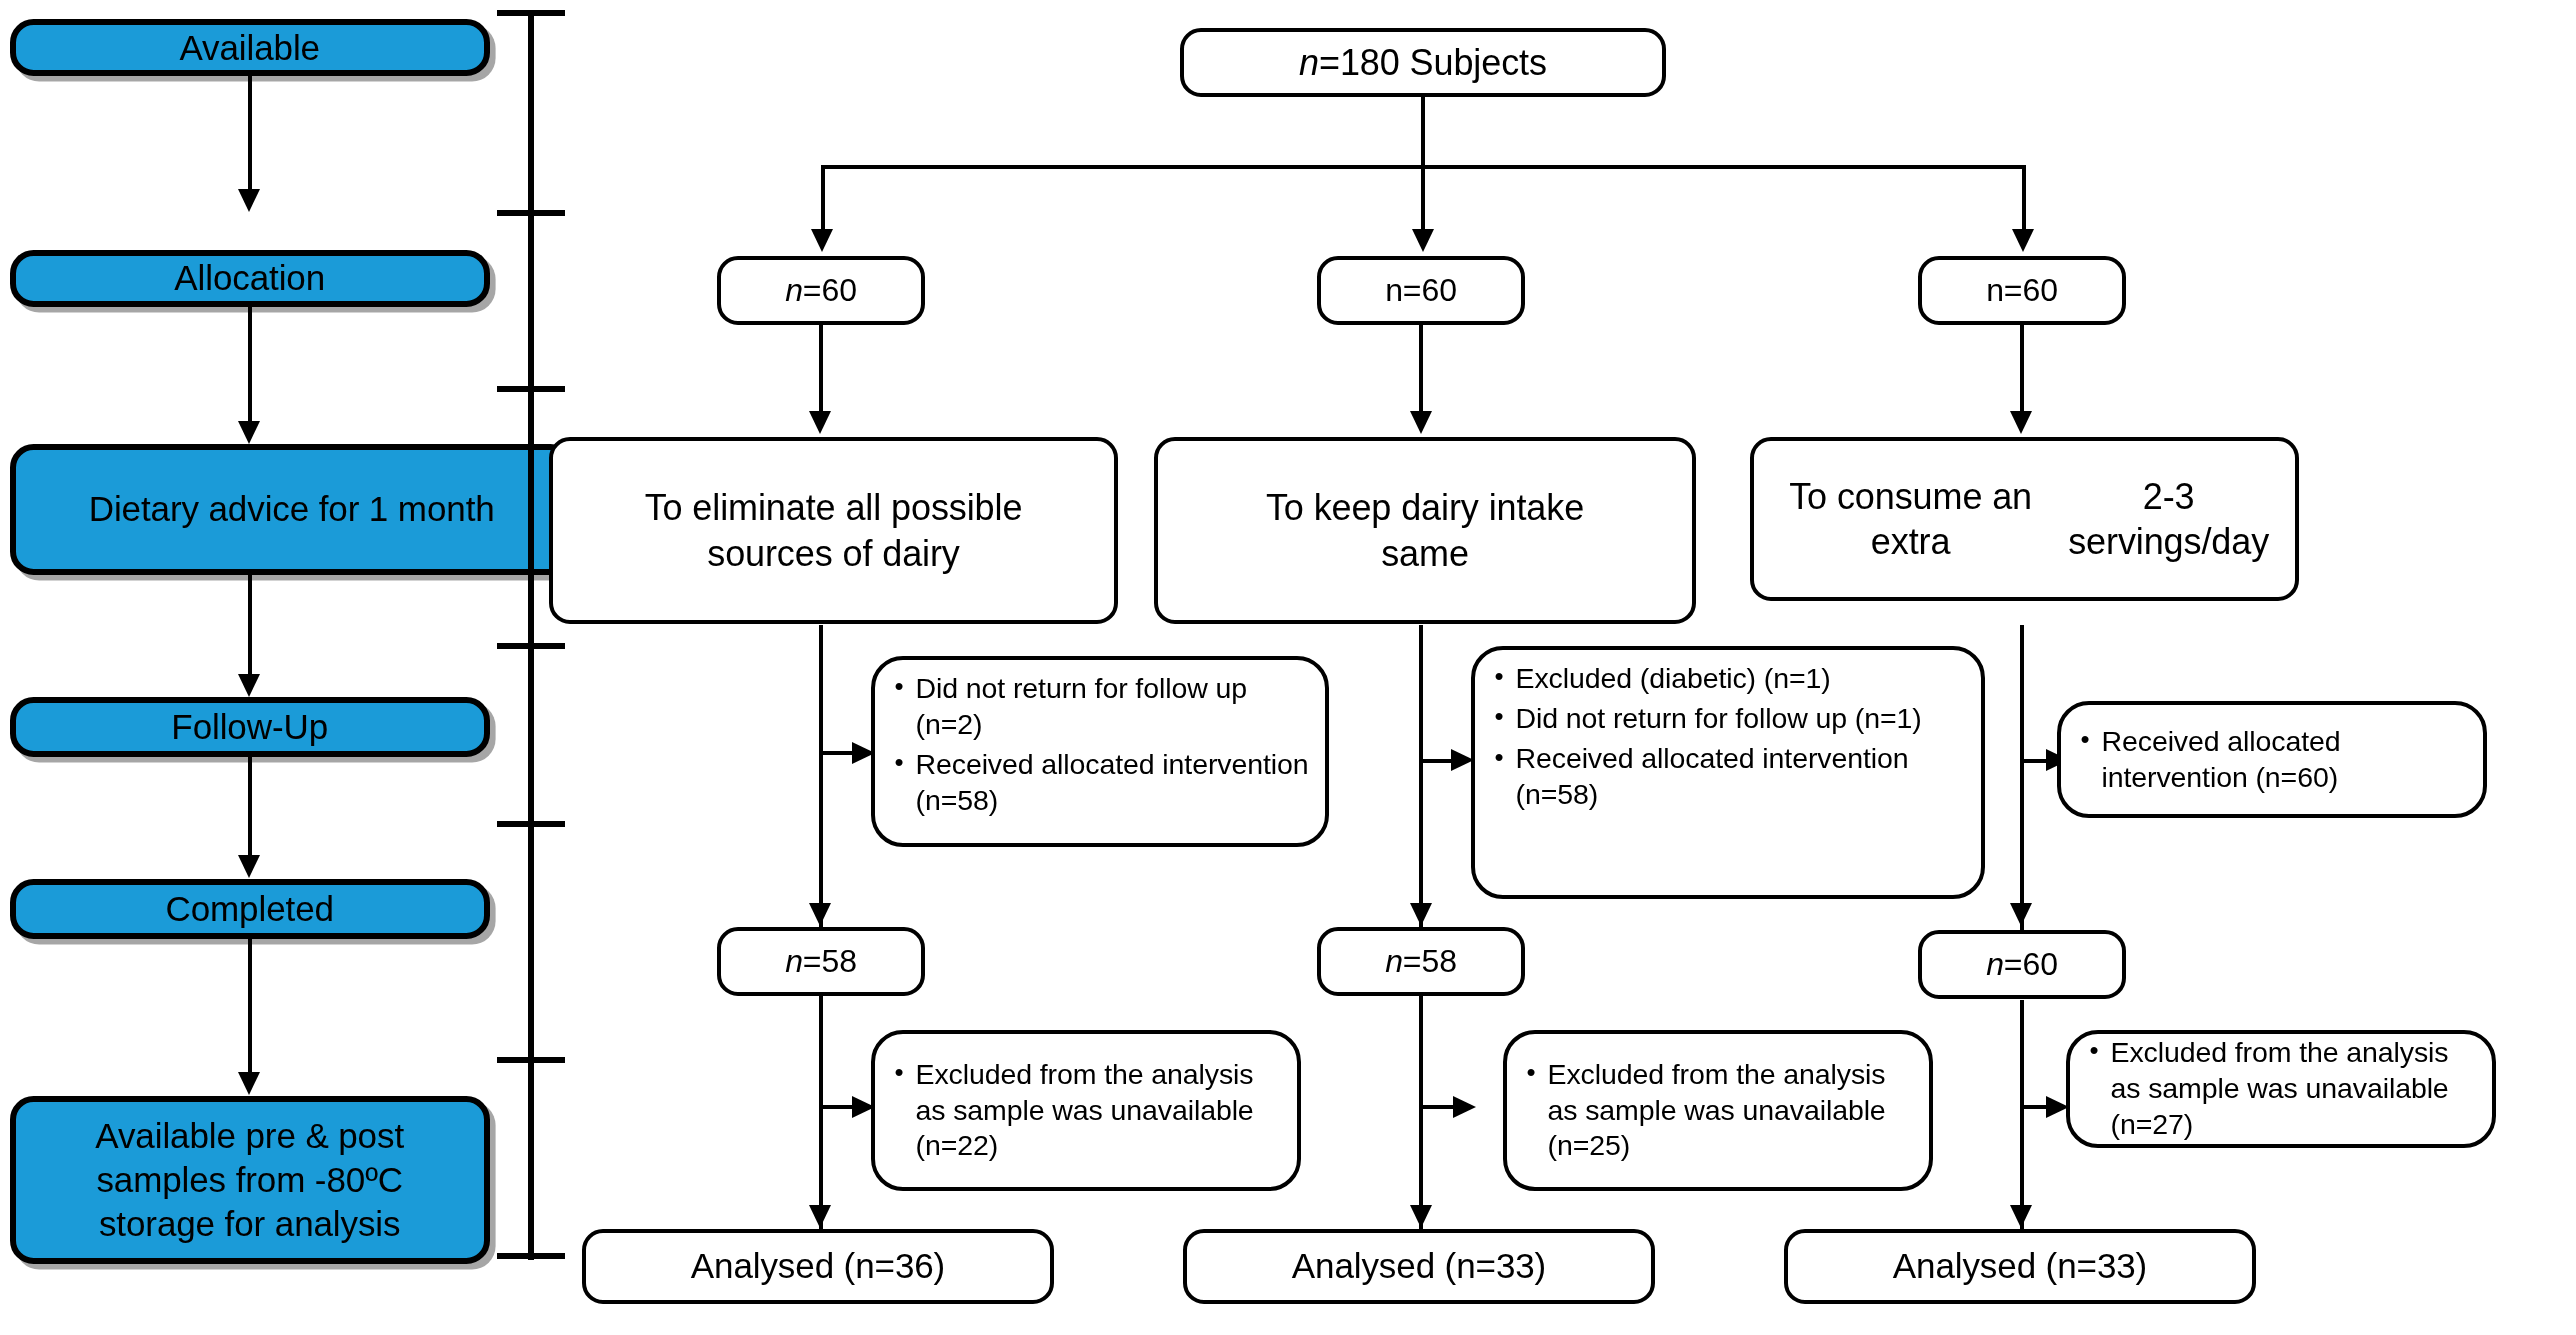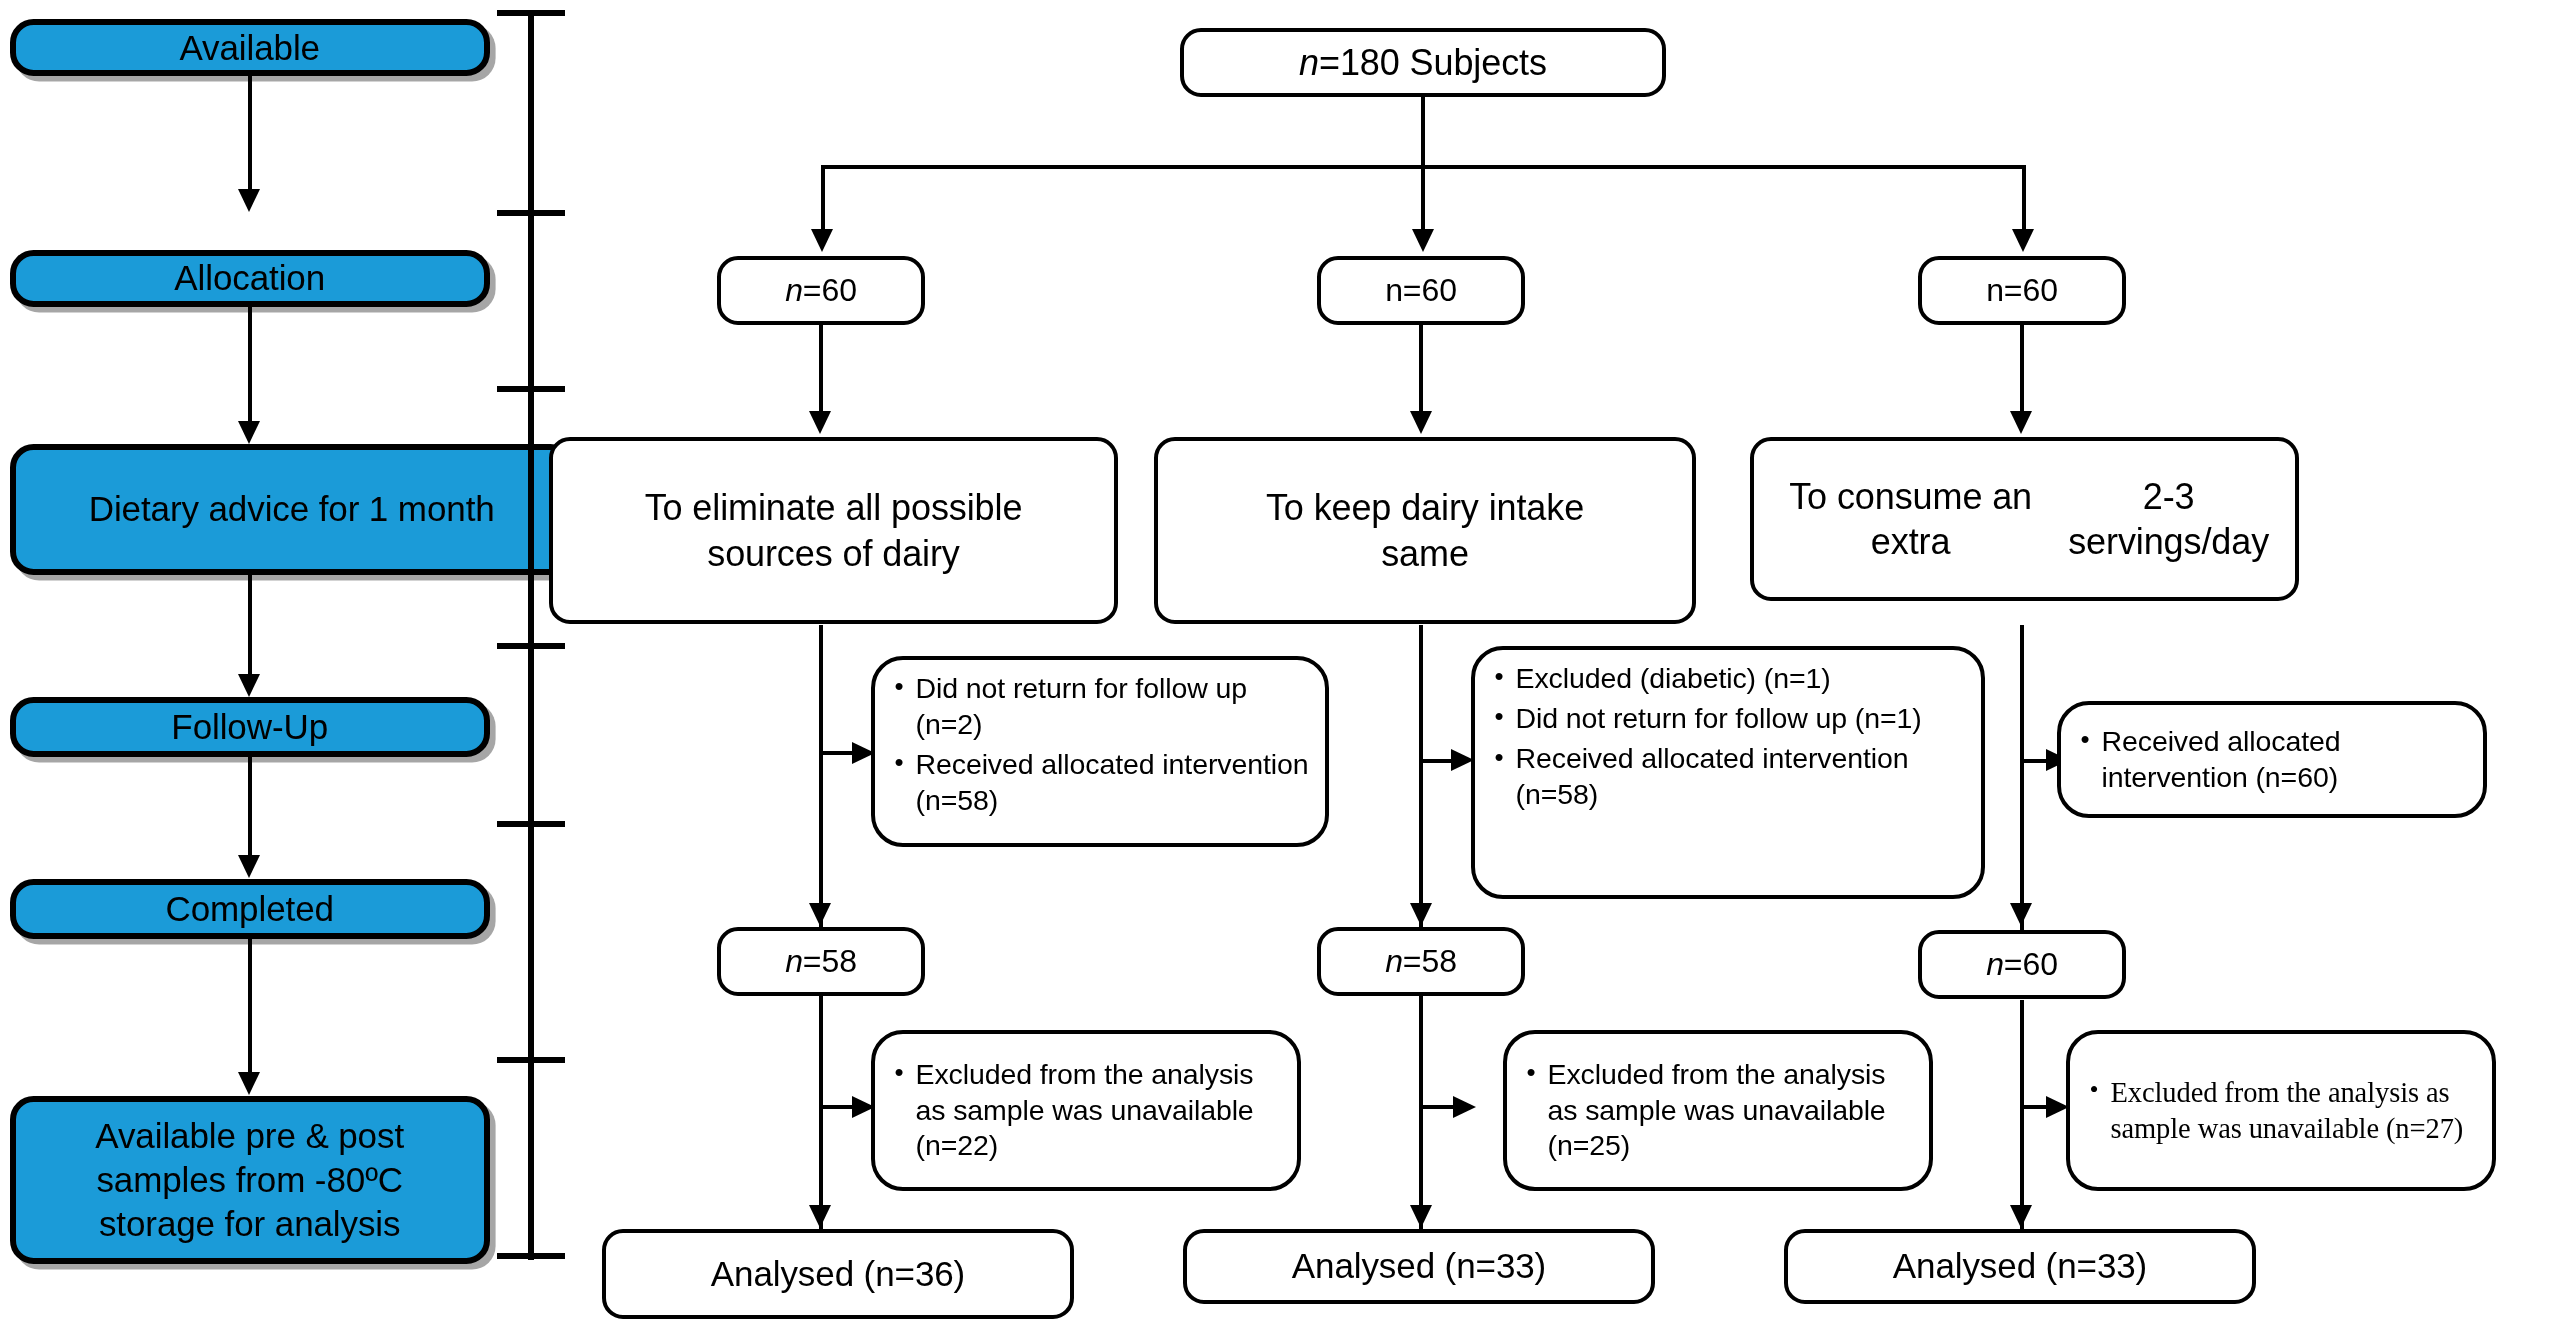"Excluded from the analysis as sample was unavailable (n=27)" div.box { font-family: Liberation Serif, serif -> none; height: 161px -> 118px }
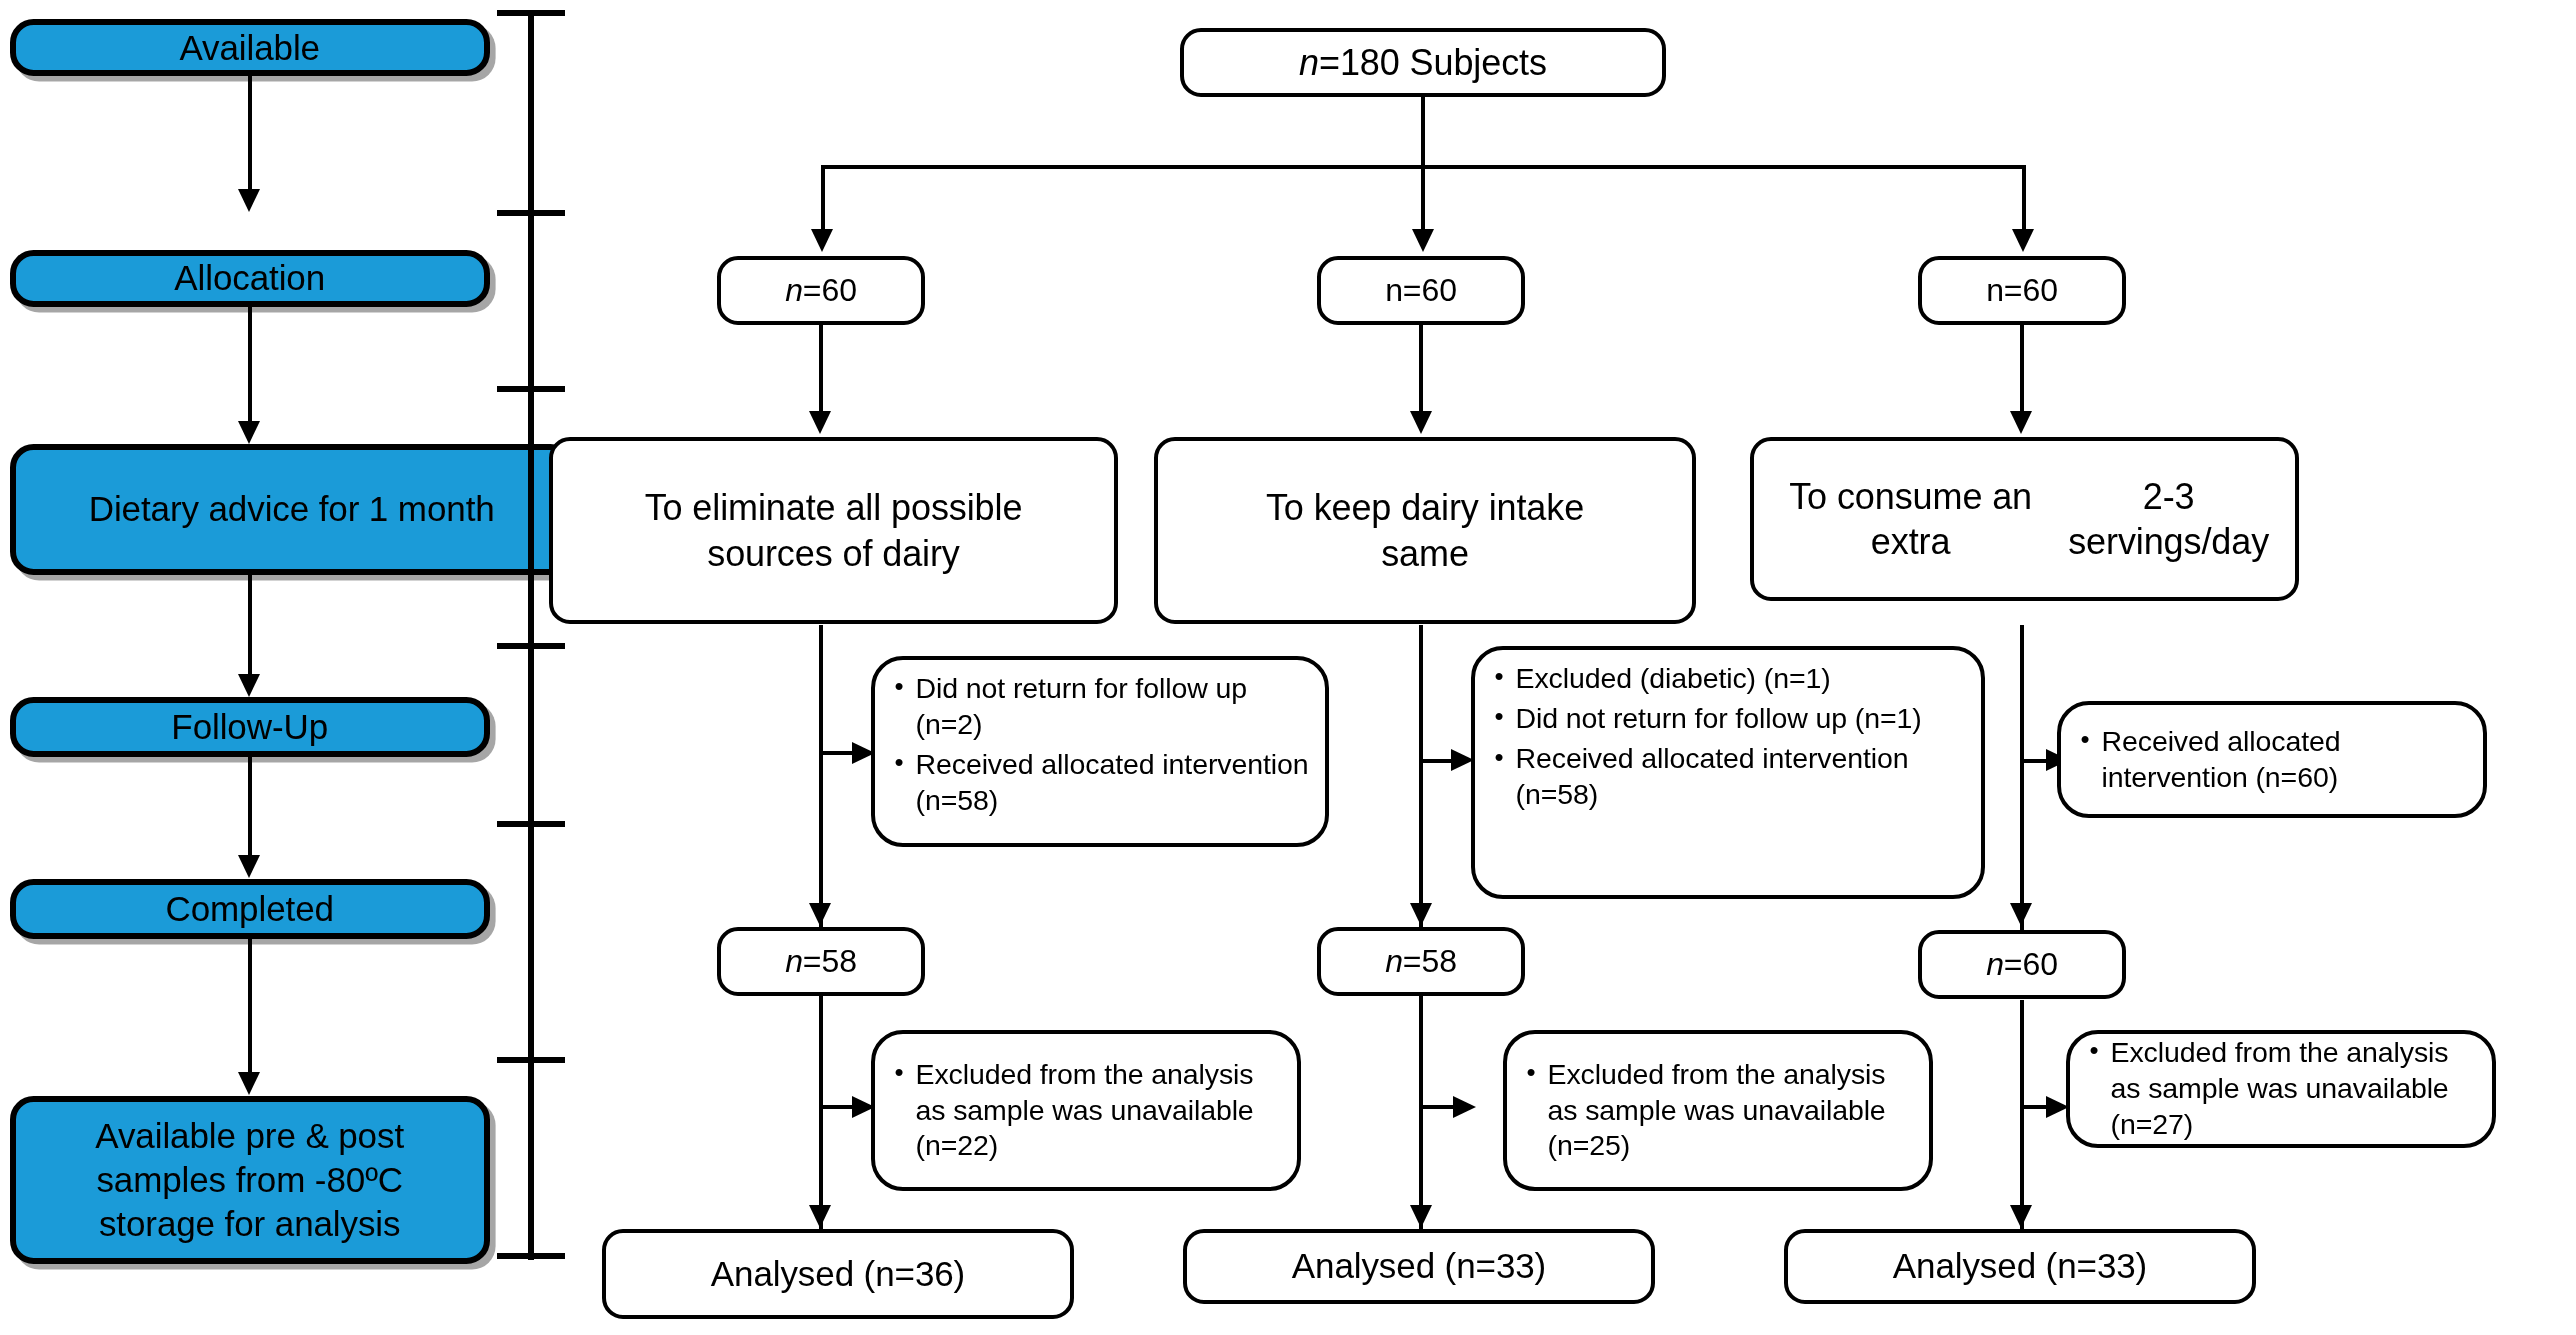"Analysed (n=36)" div.box { height: 90px -> 75px; margin-left: 20px -> none }
